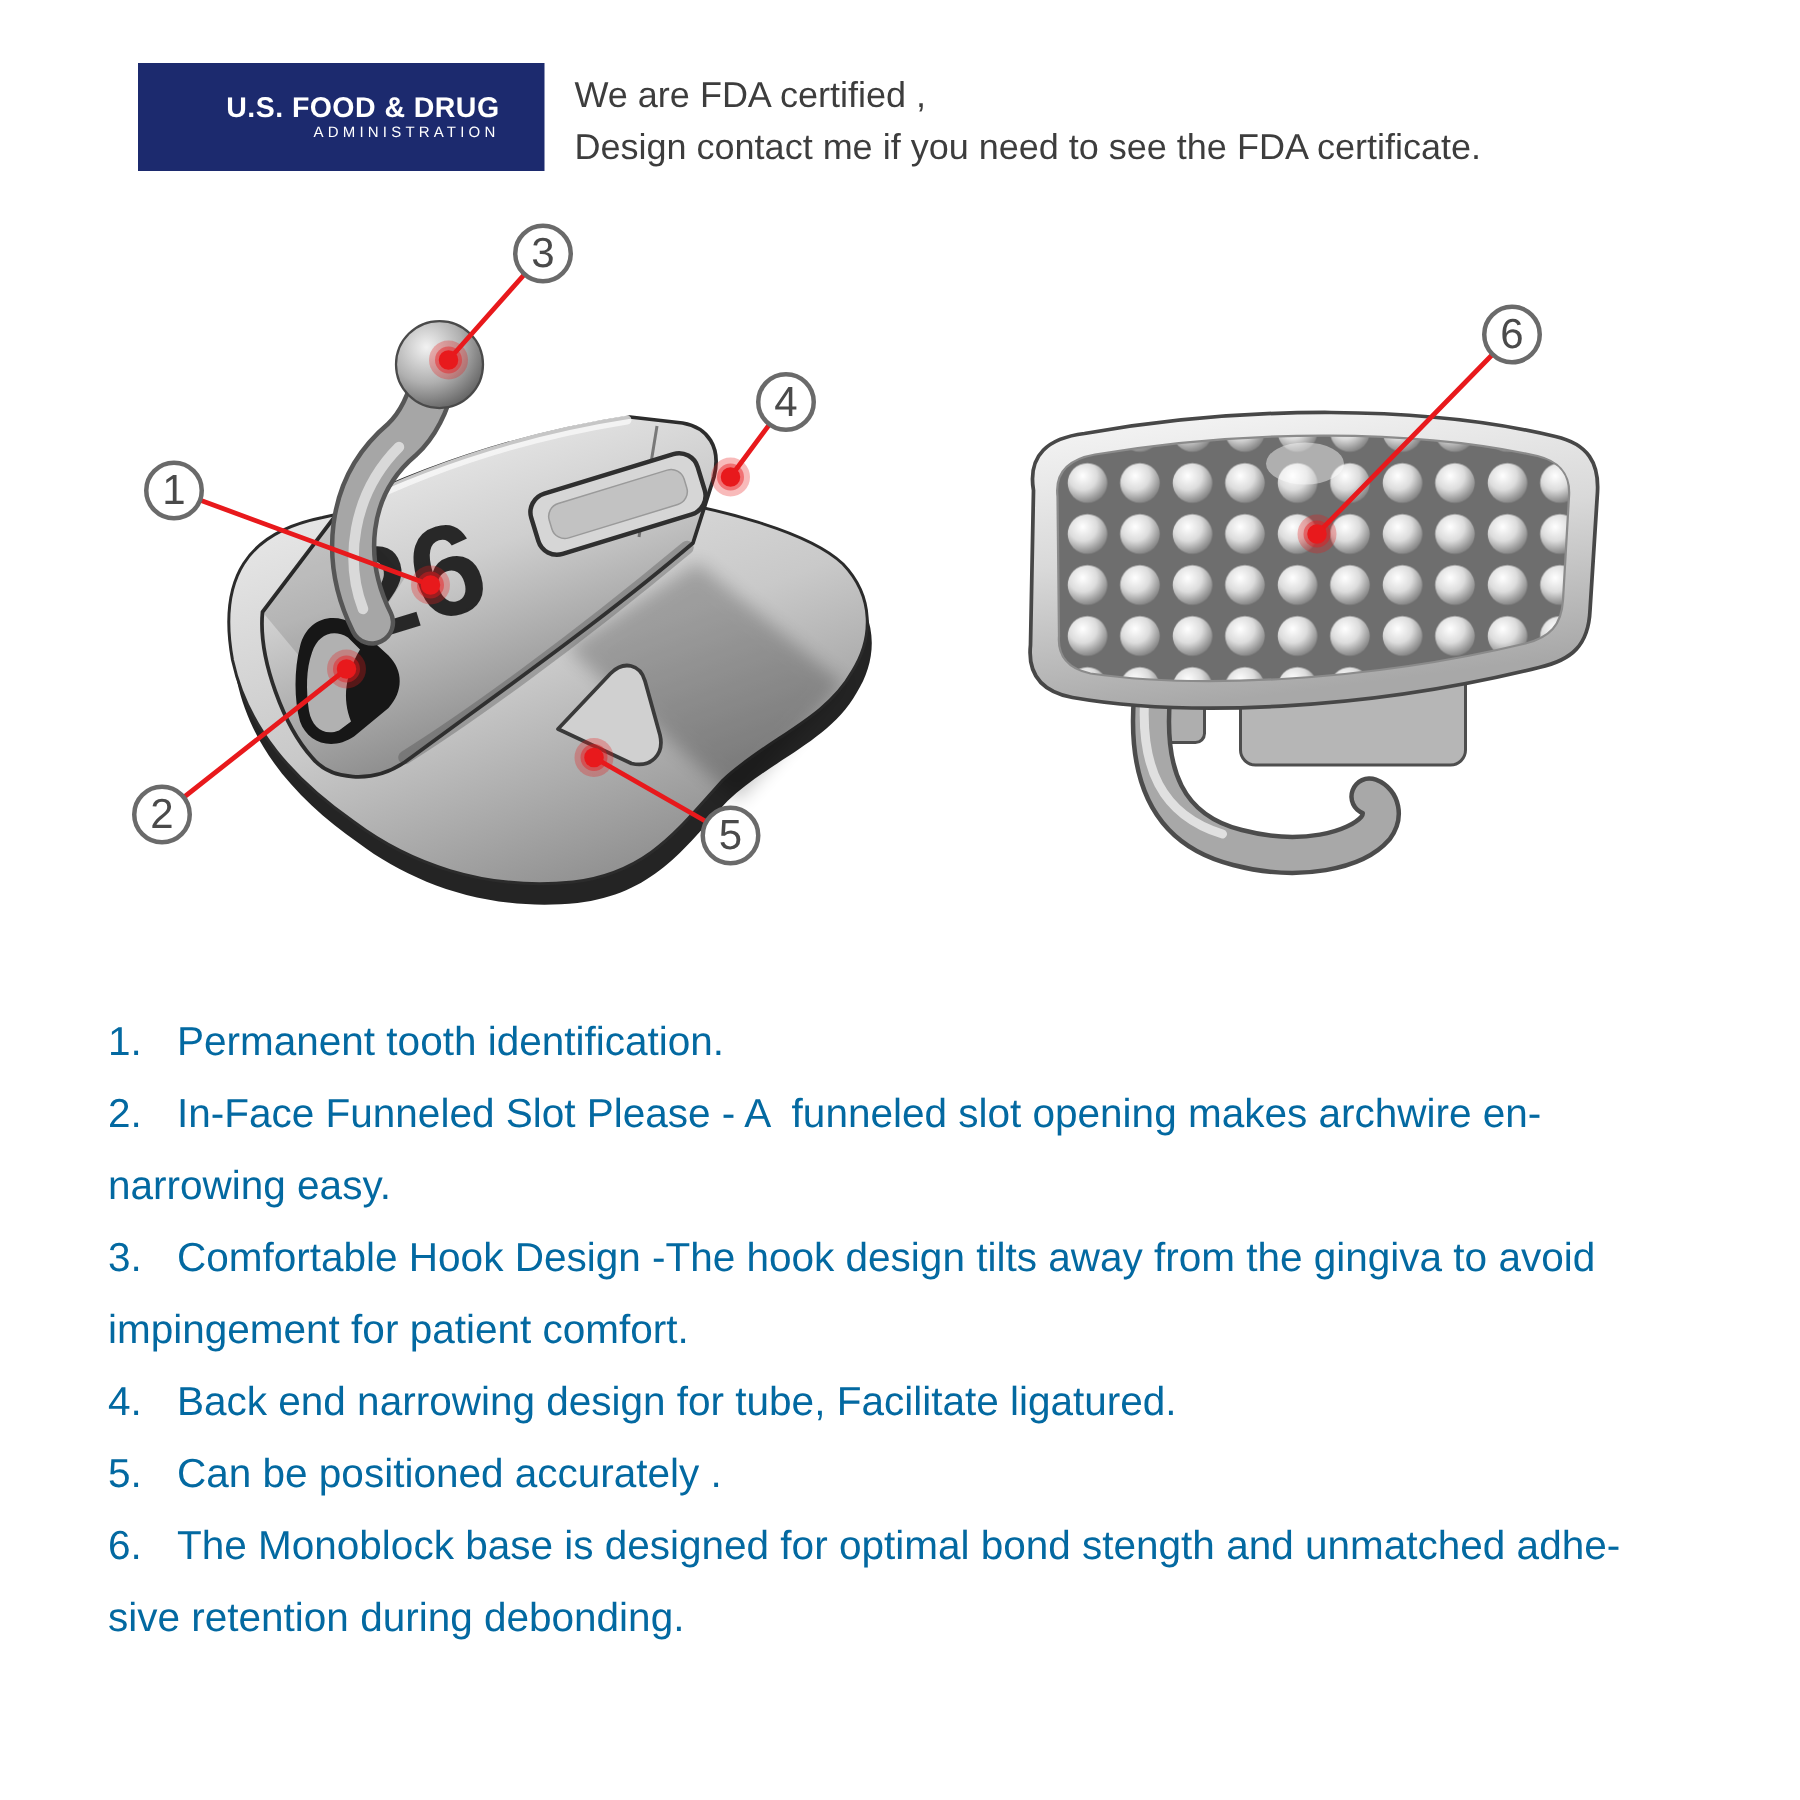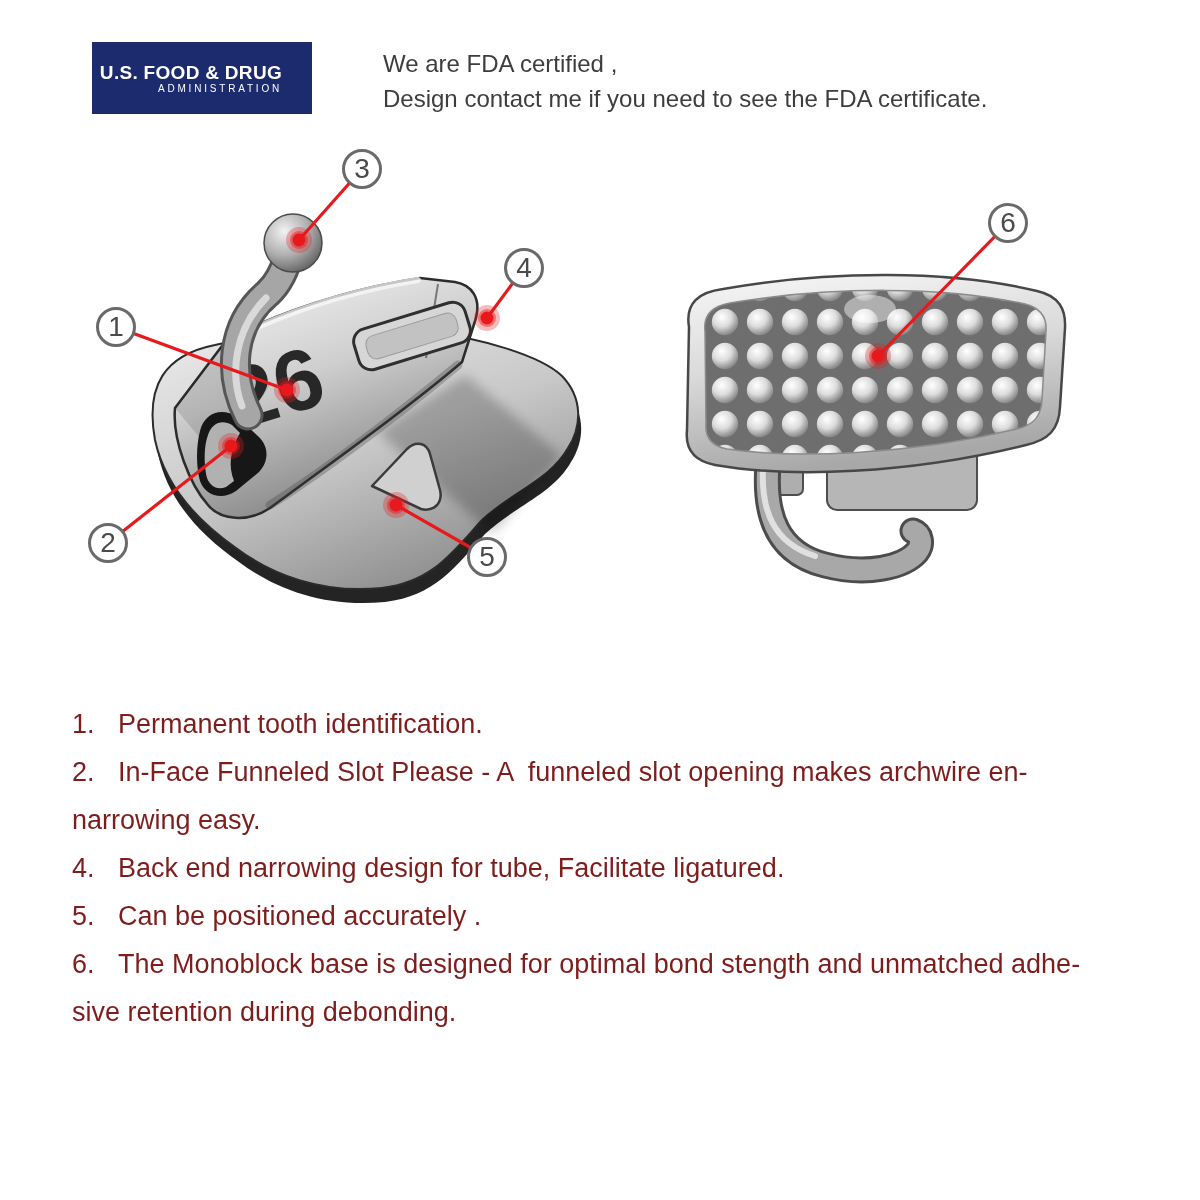"U.S. FOOD & DRUG" .fda-logo { width: 220px -> 271px }
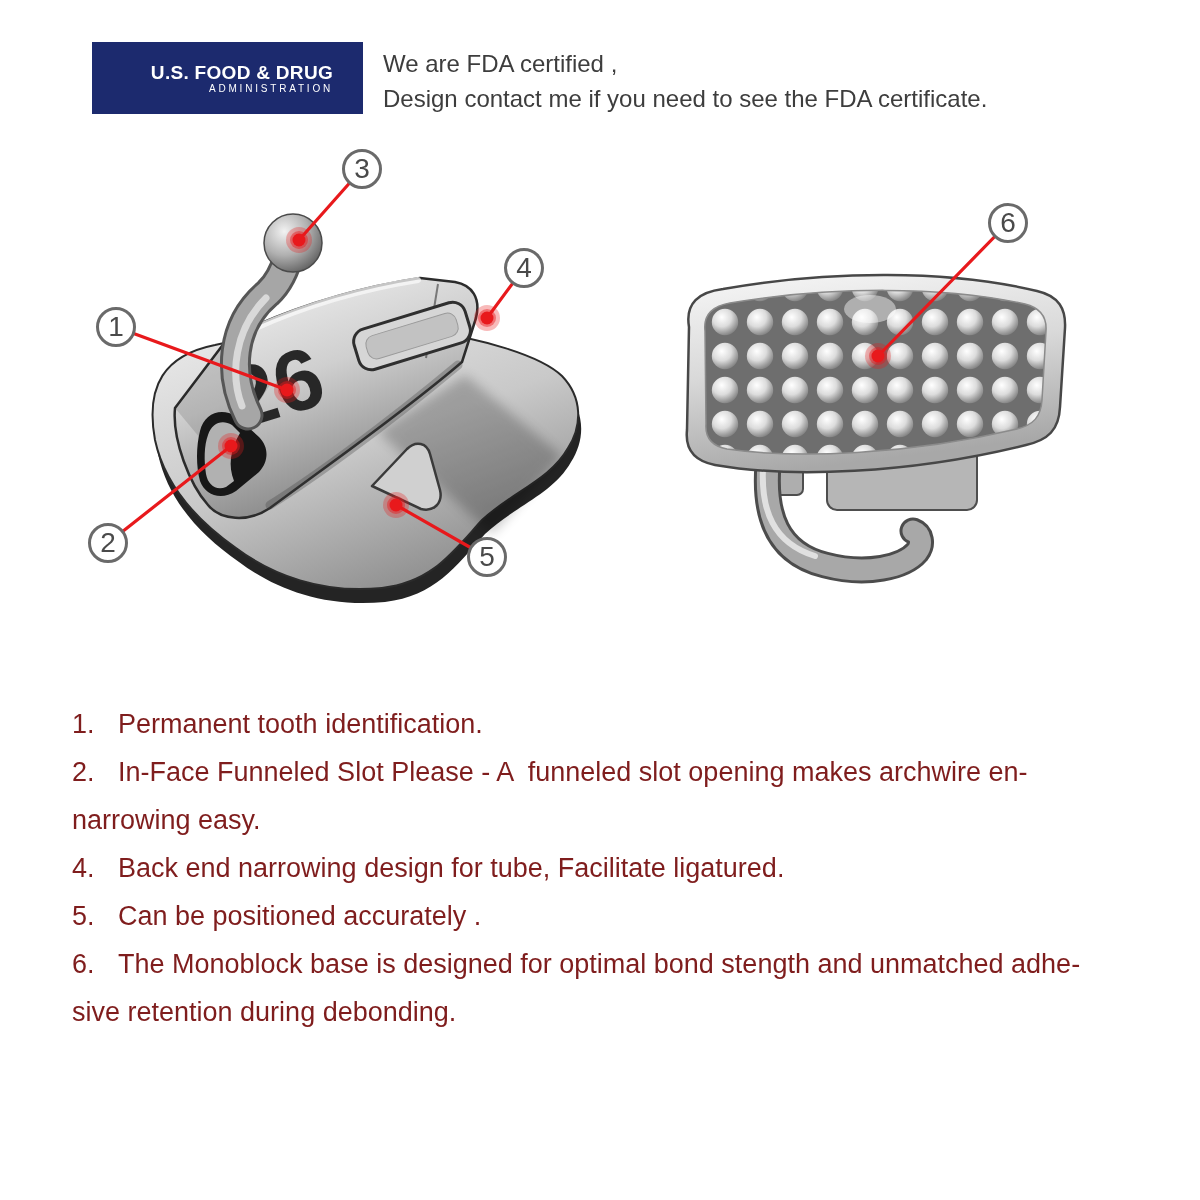"1. Permanent tooth identification." .features { color: #7f1d1d -> #0369a1; top: 700px -> 670px }
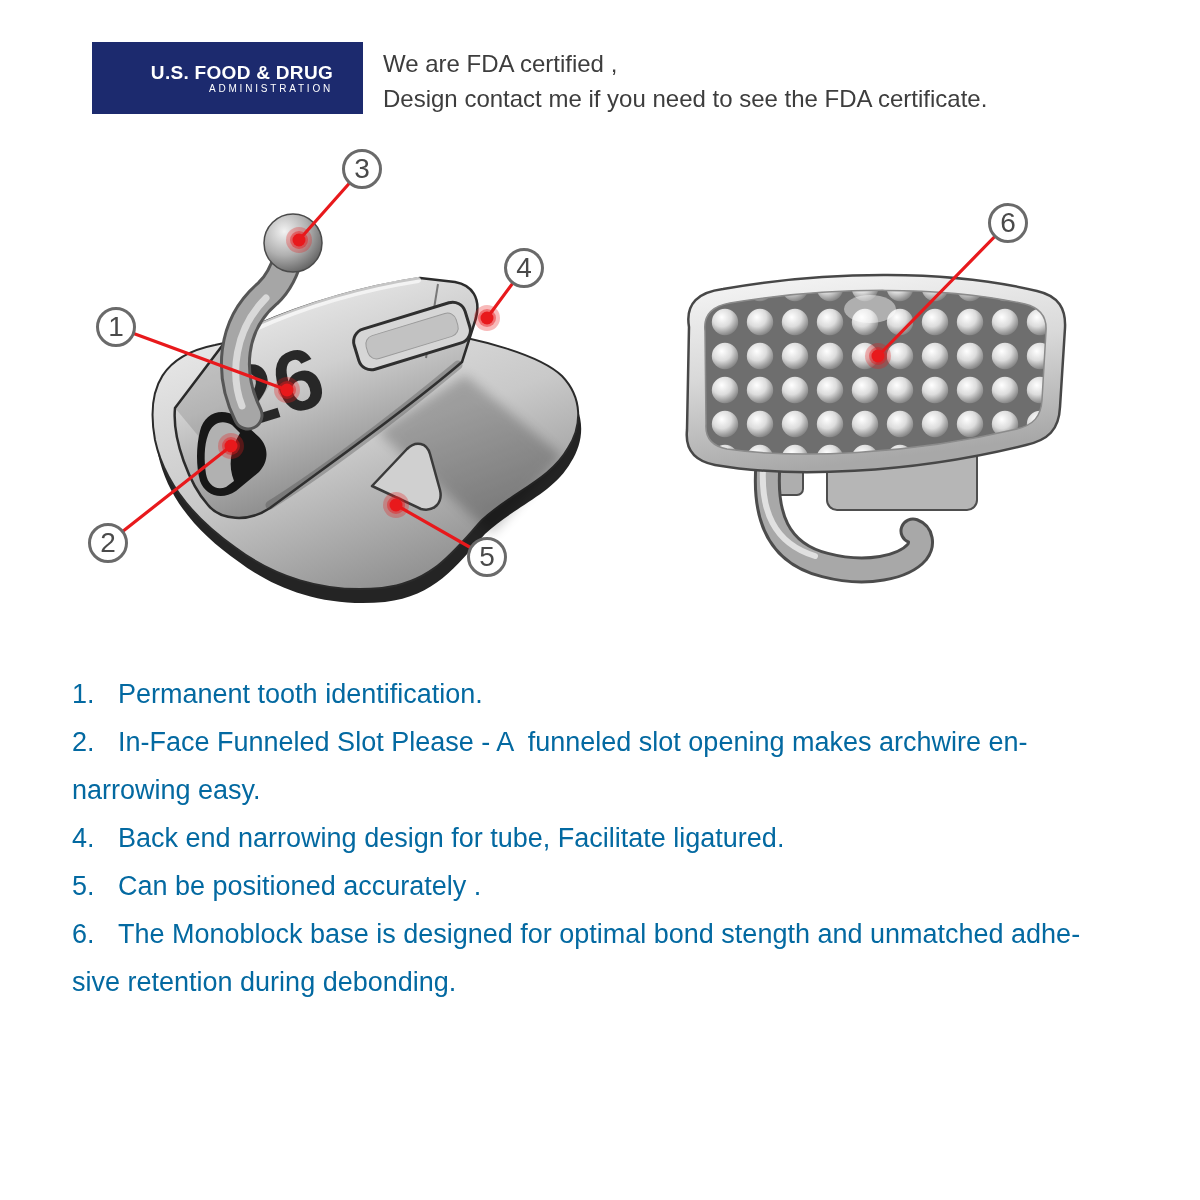"3. Comfortable Hook Design -The" div { html: none -> <div> <div><span>3.</span><span>Comfortable Hook Design -The hook design tilts away from the gingiva to avoid</span></div> <div>impingement for patient comfort.</div> </div> }
